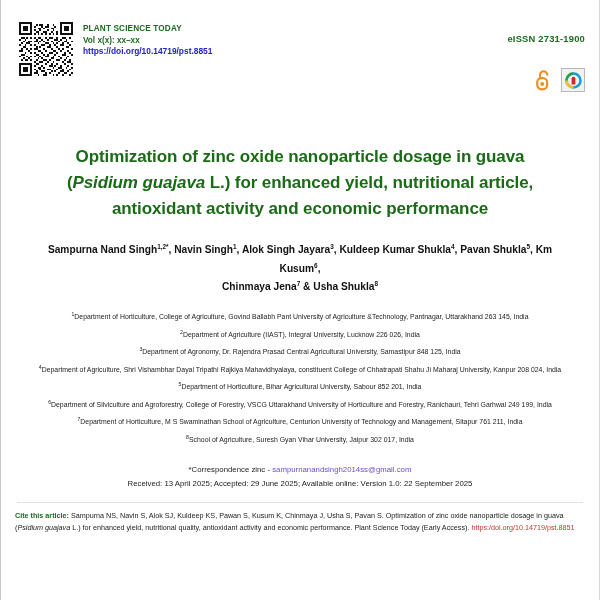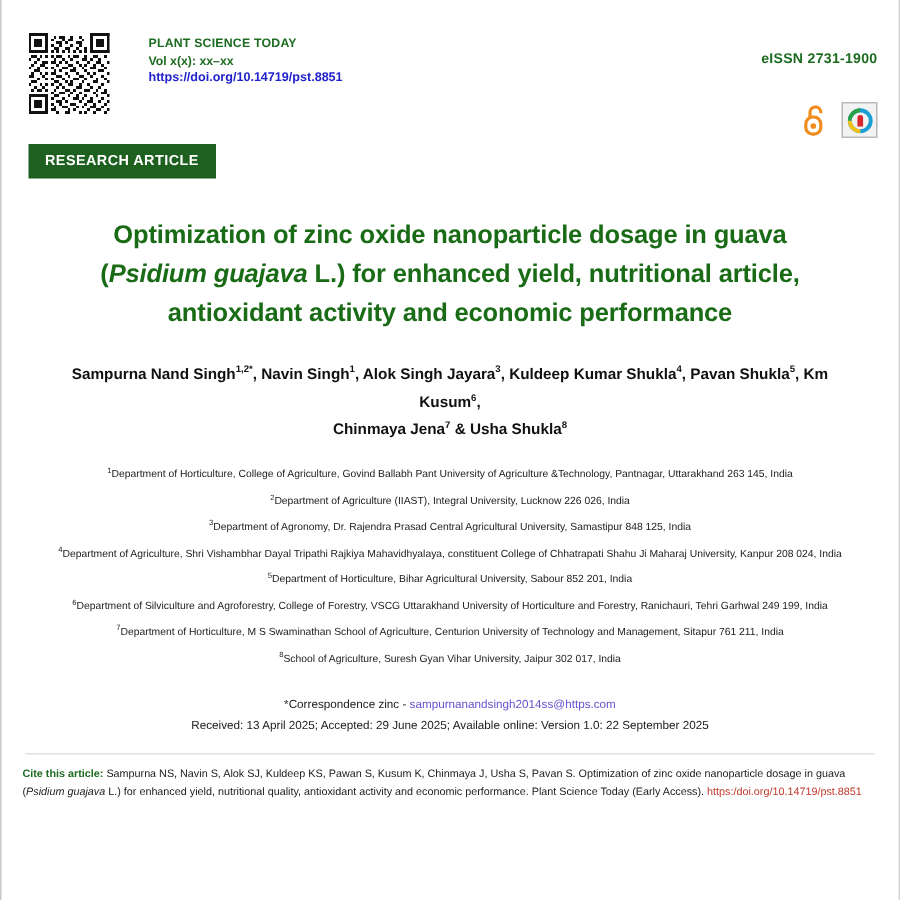"PLANT SCIENCE TODAY" .masthead { gap: 26px -> 10px }
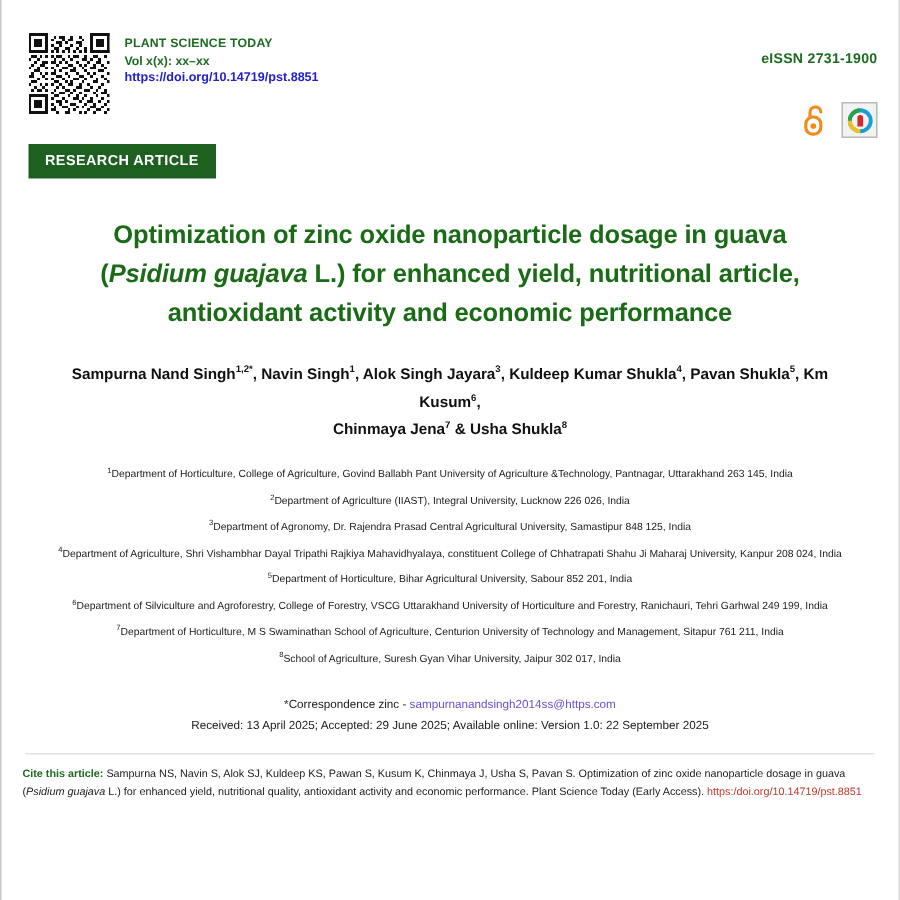"RESEARCH ARTICLE" div.article-type { html: <div>RESEARCH ARTICLE</div> -> none }
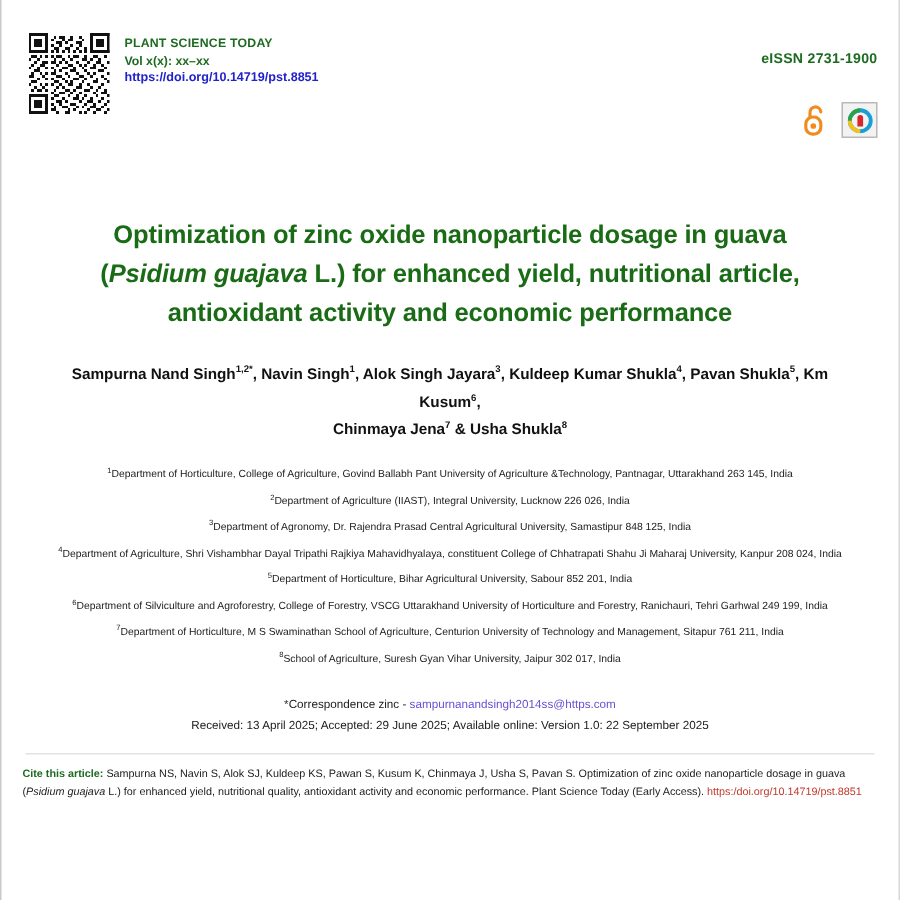"sampurnanandsingh2014ss@https.com" span.mail { text: sampurnanandsingh2014ss@https.com -> sampurnanandsingh2014ss@gmail.com }
